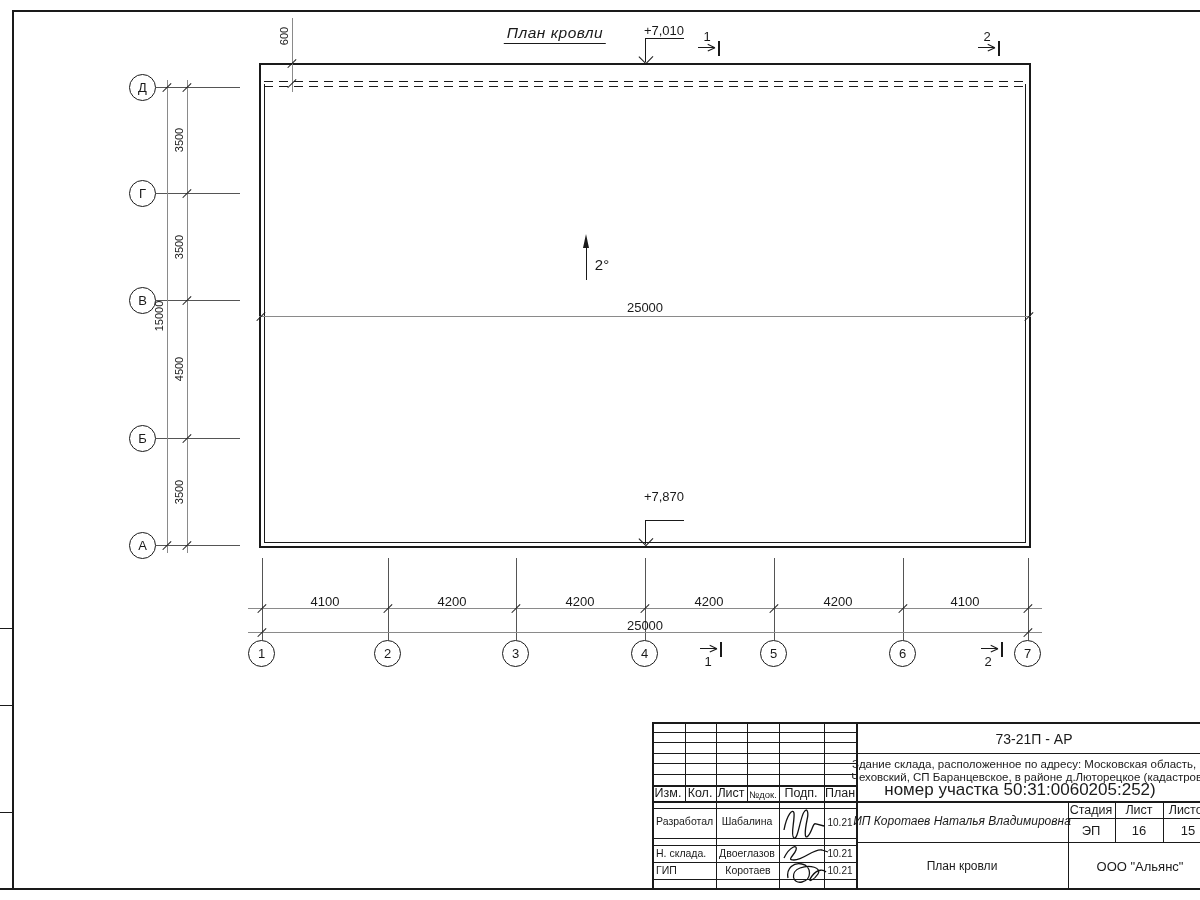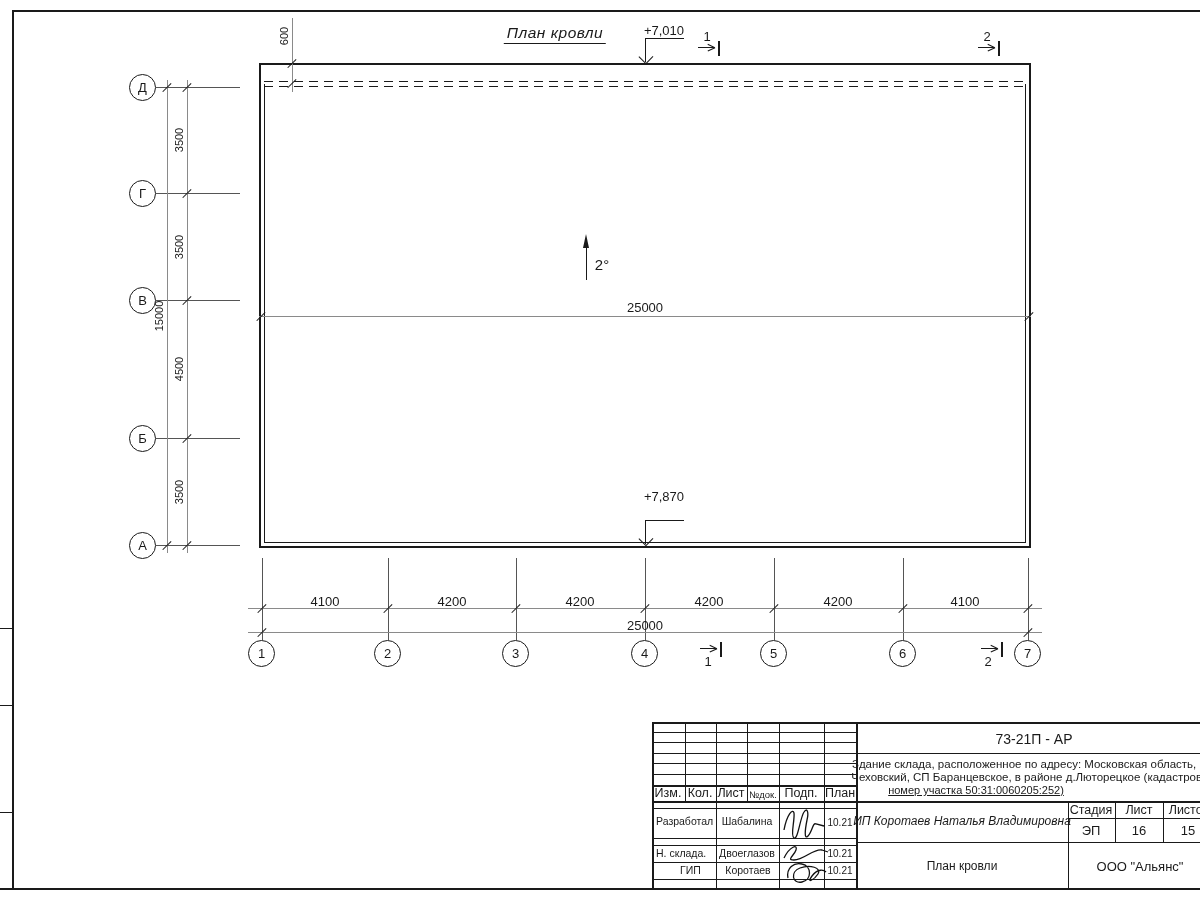"номер участка 50:31:0060205:252)" div.ctext { font-size: 11px -> 17px; left: 976px -> 1020px; text-decoration: underline -> none }
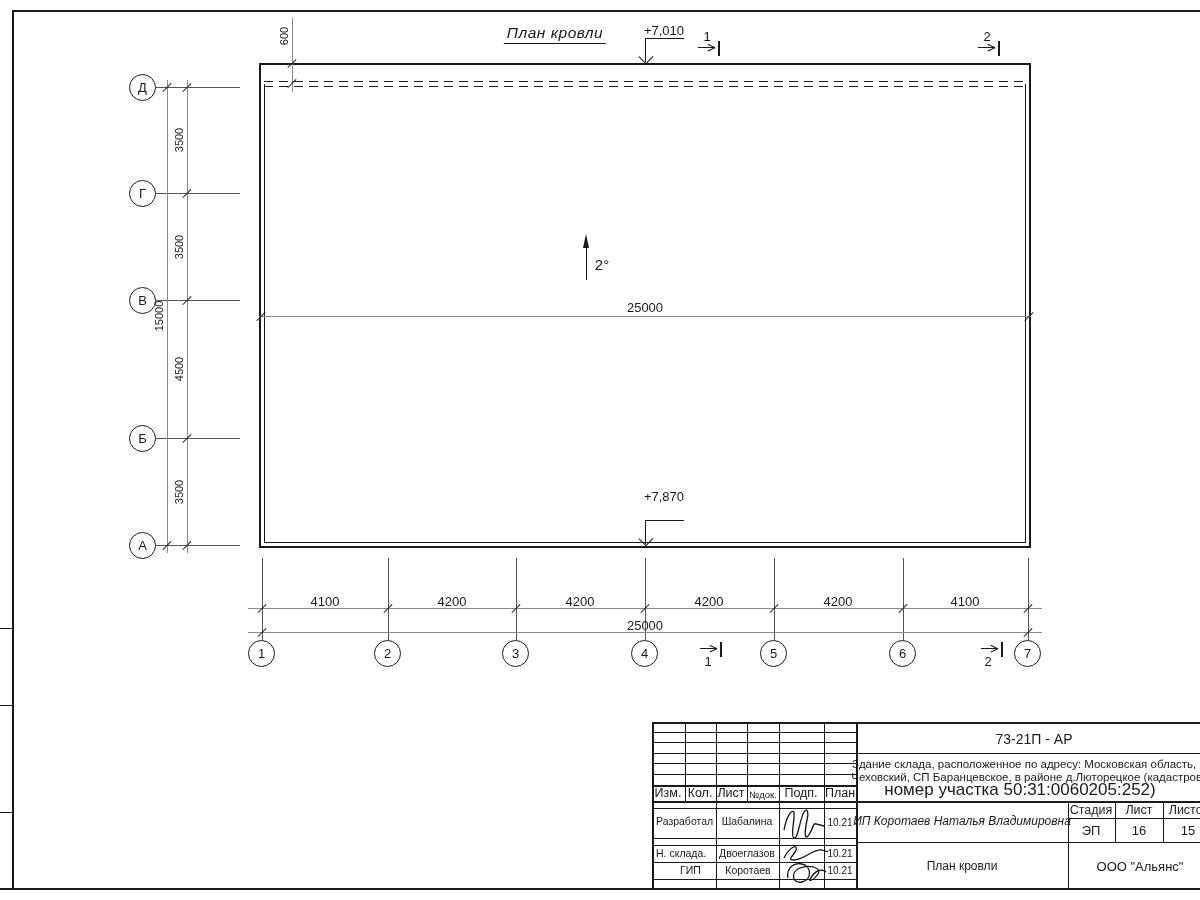"ГИП" div.ltext { left: 680px -> 656px }
